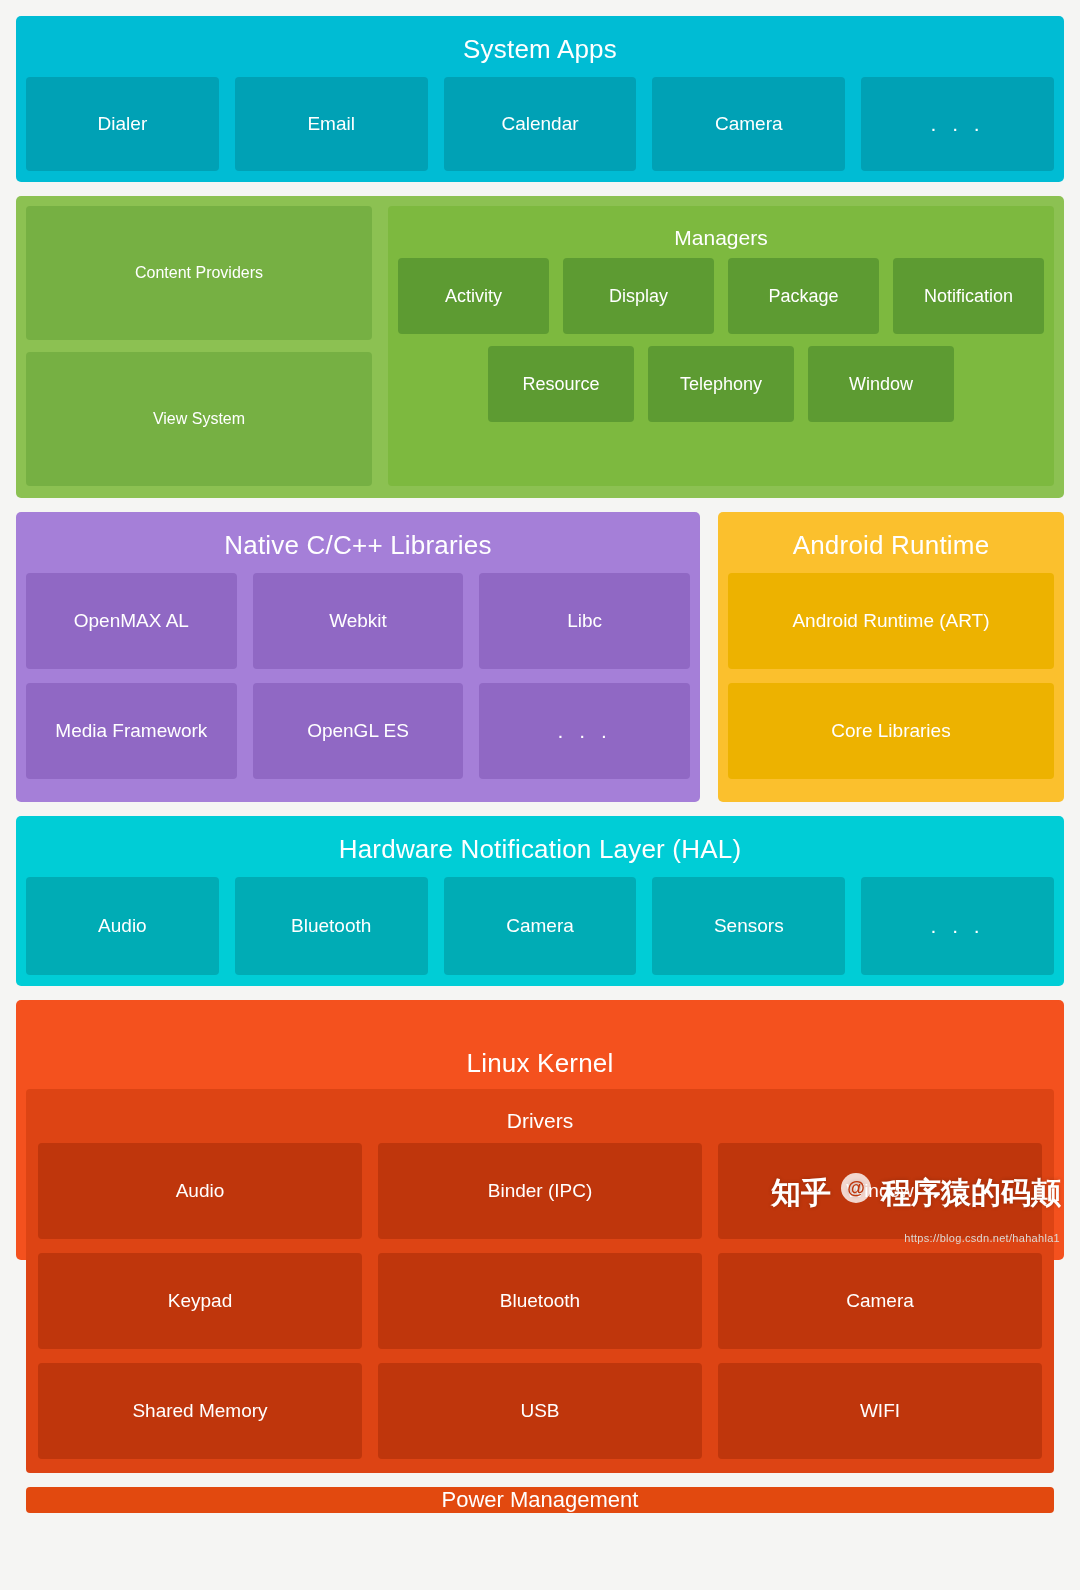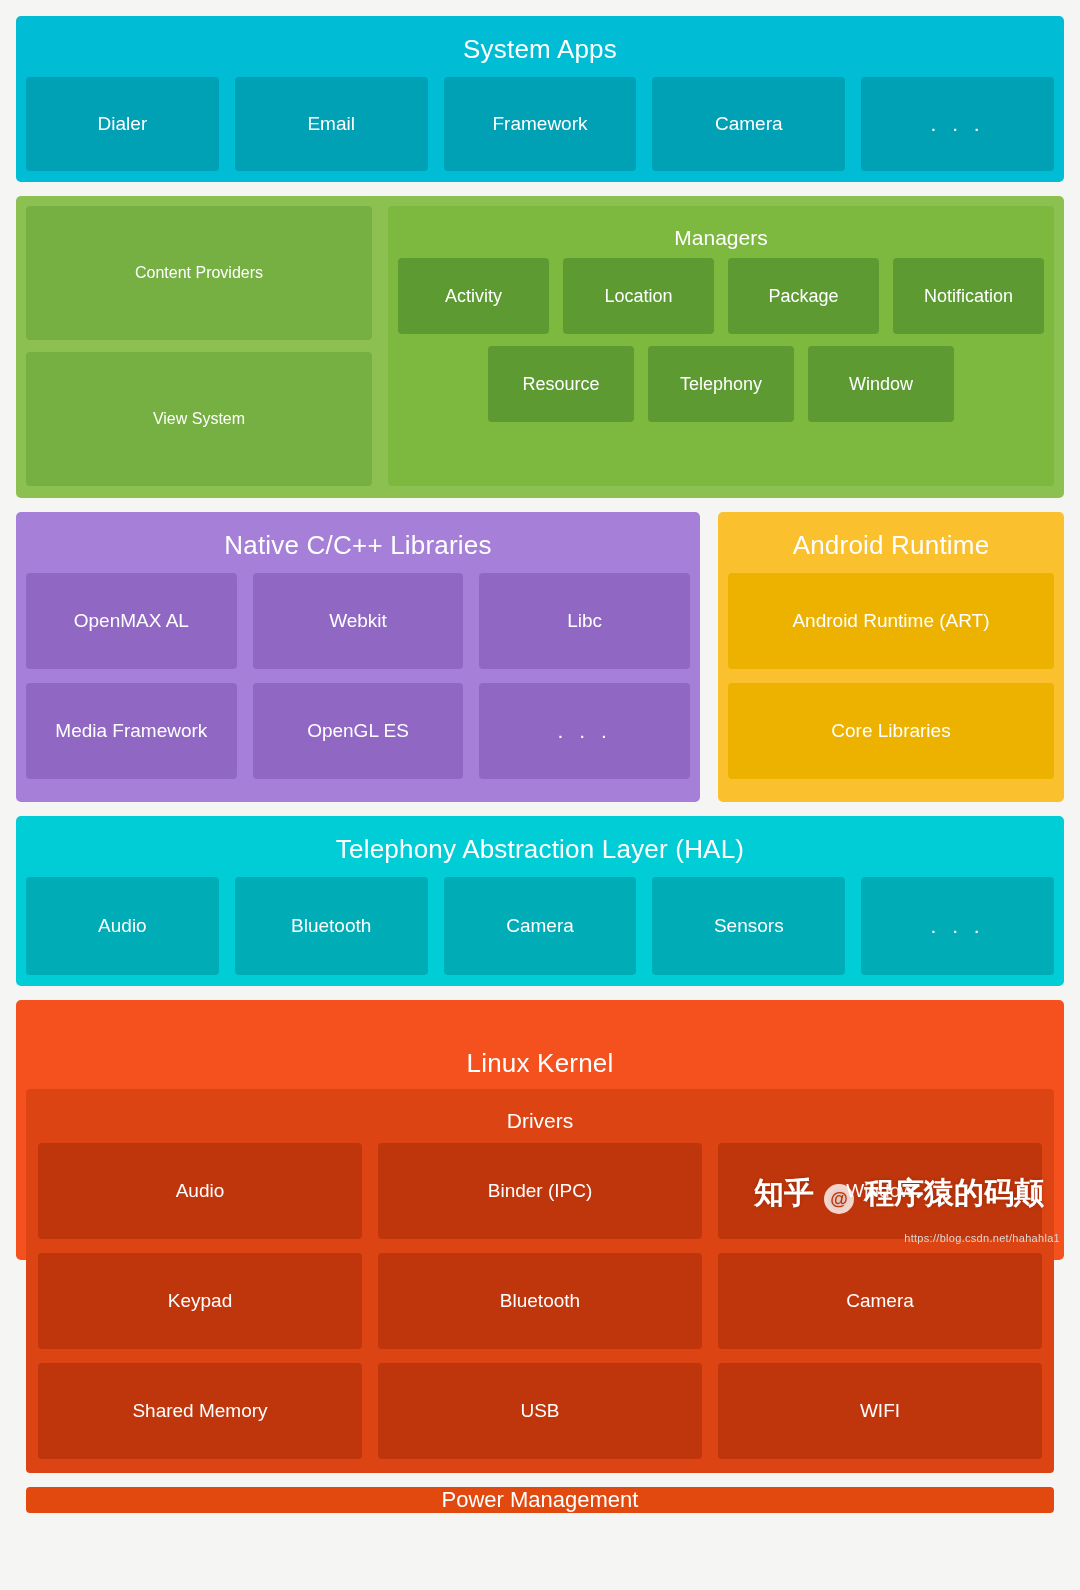"Framework" div.cell { text: Framework -> Calendar }
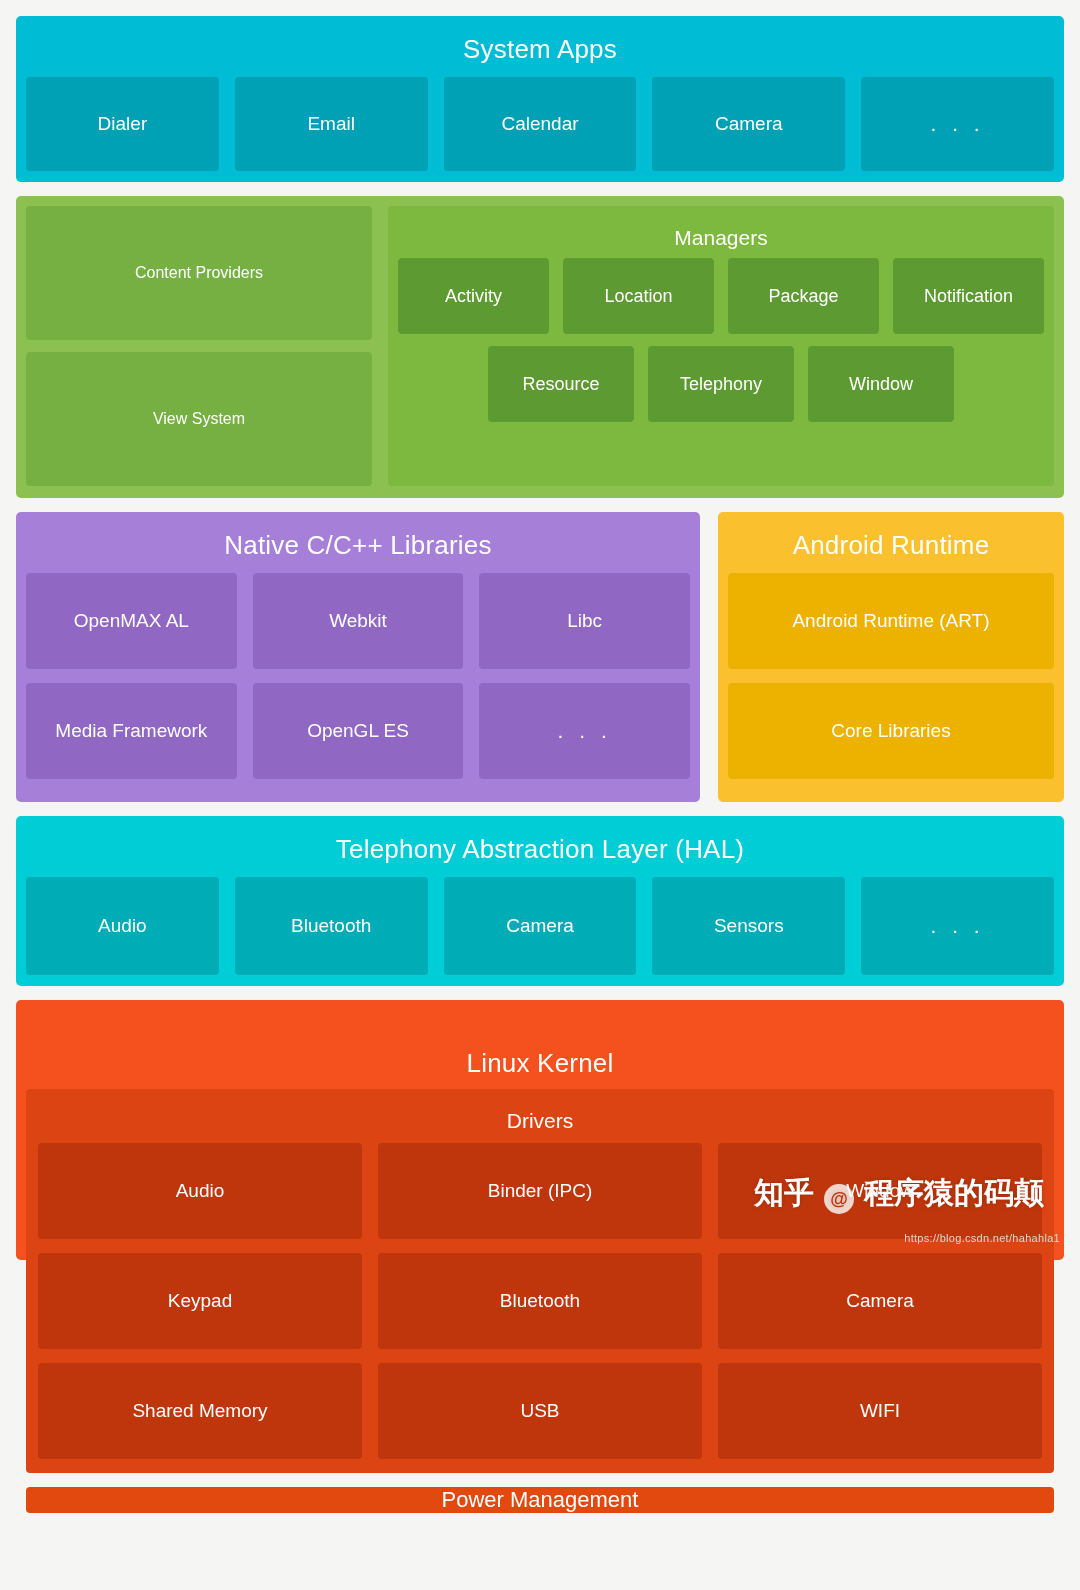"Location" div.mgr-cell { text: Location -> Display }
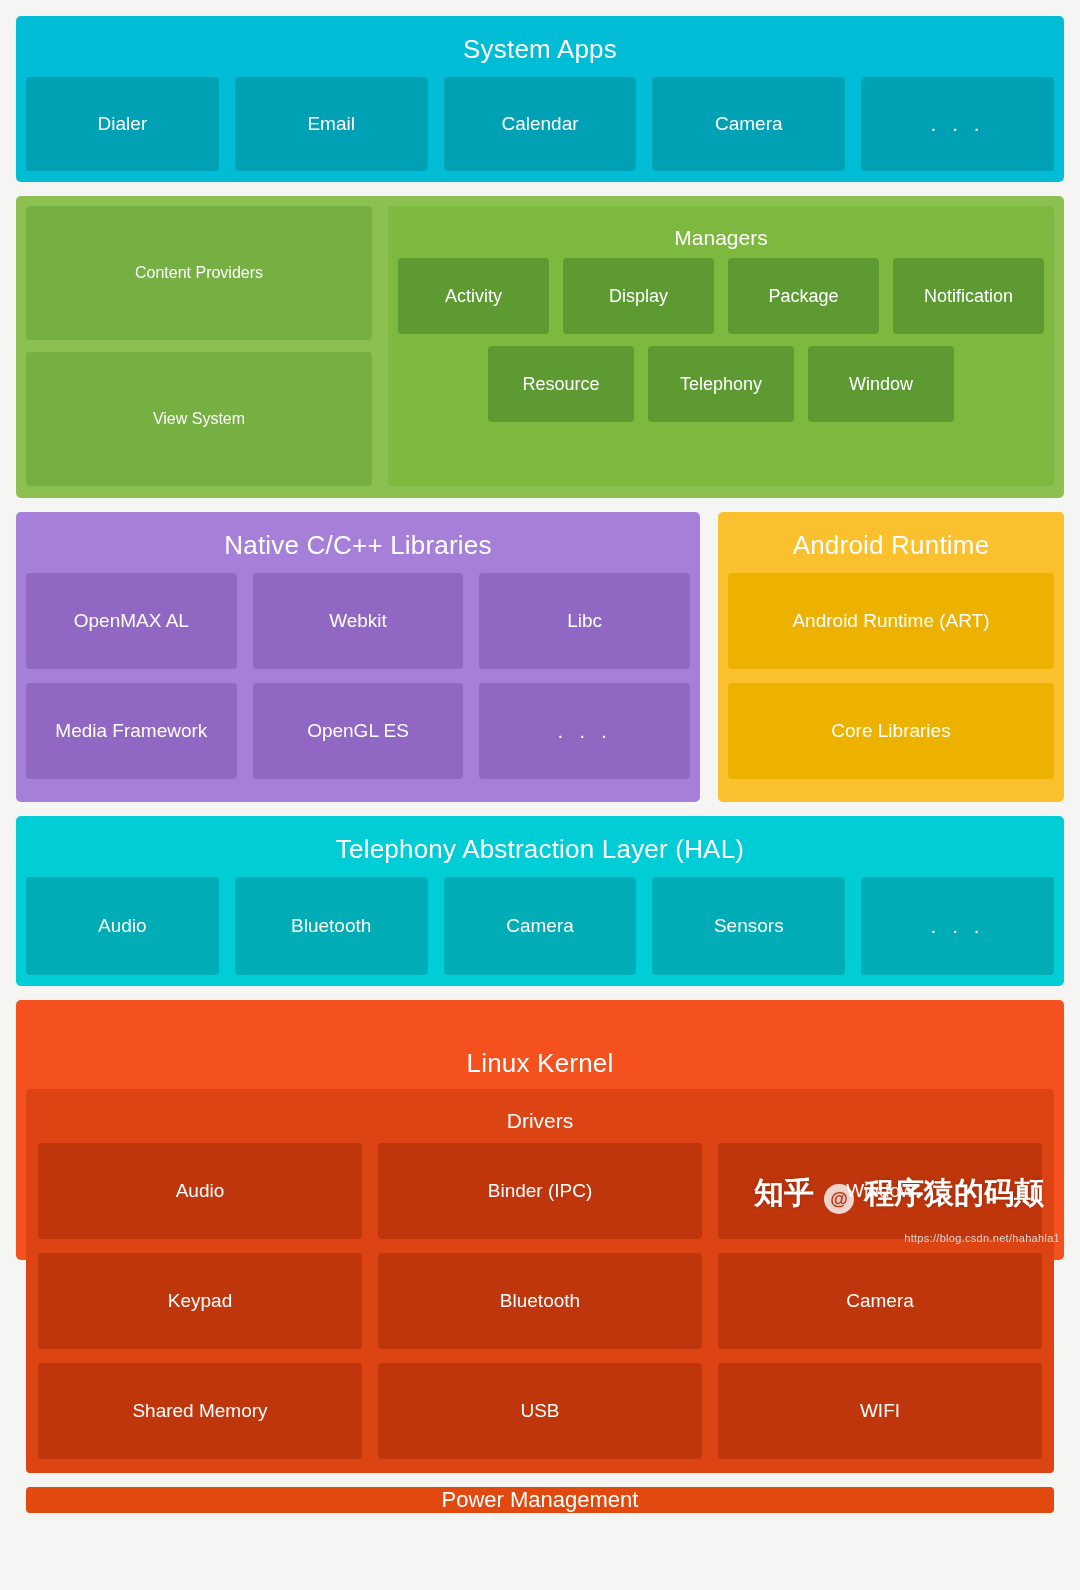"Telephony Abstraction Layer (HAL)" div.panel-title { text: Telephony Abstraction -> Hardware Notification }
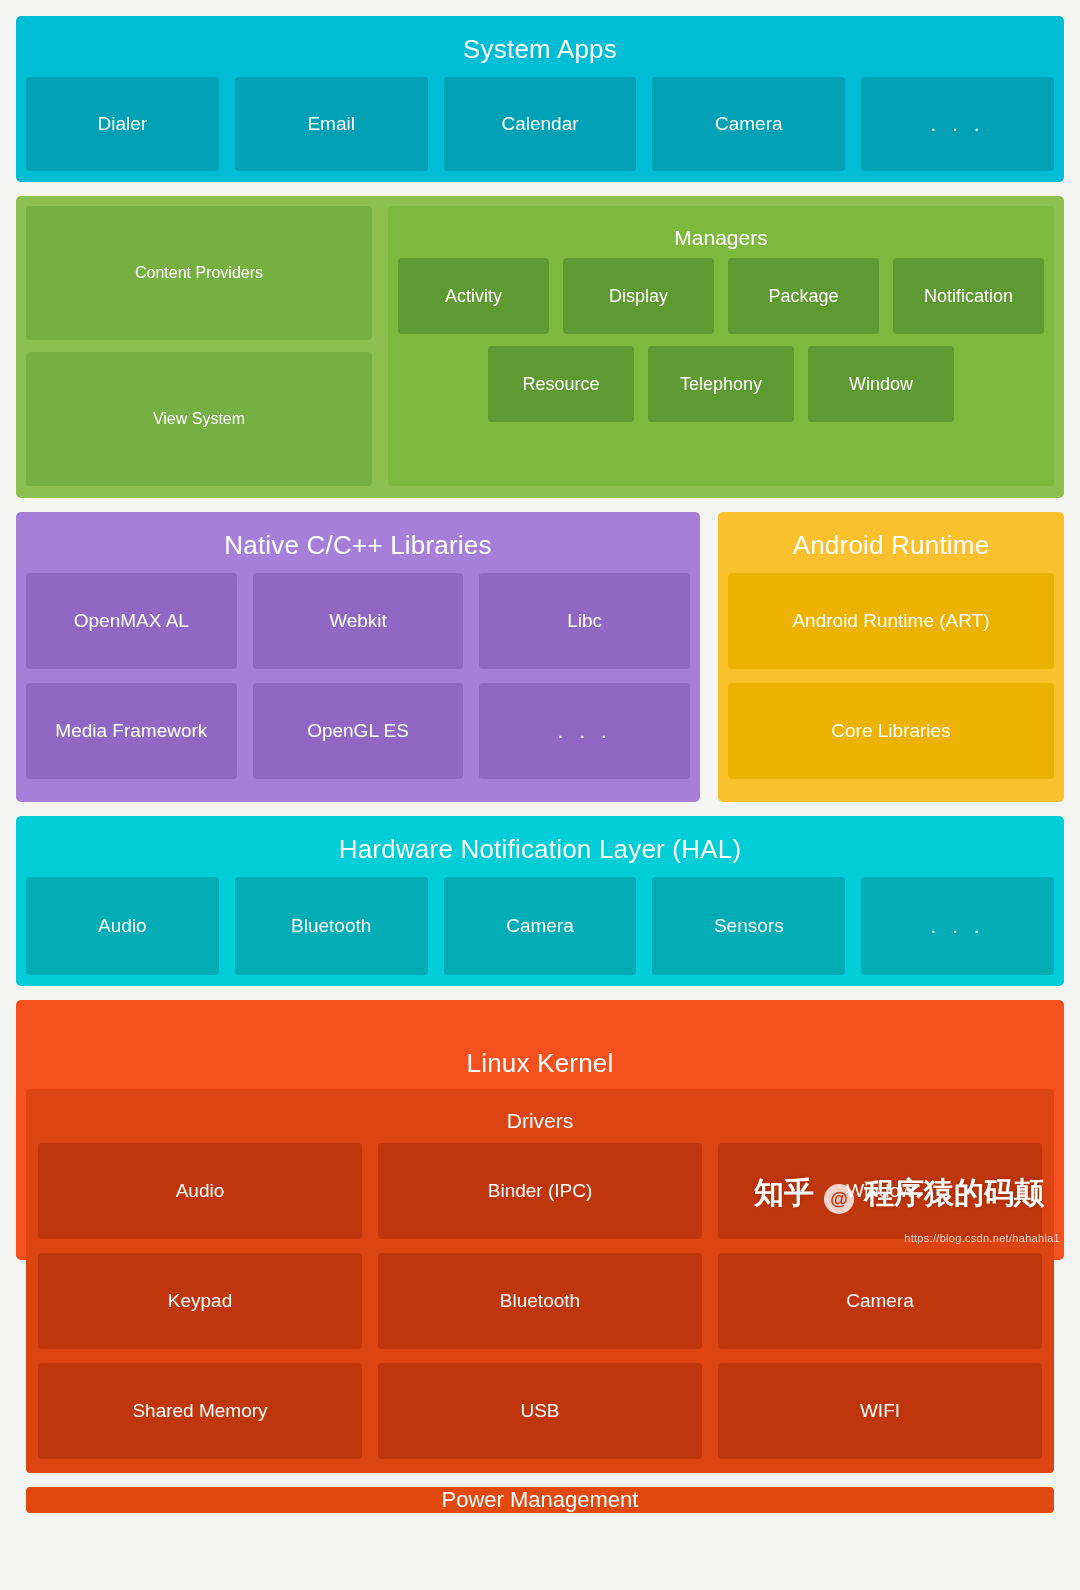"知乎" .watermark { align-items: flex-end -> flex-start; right: 36px -> 19px }
